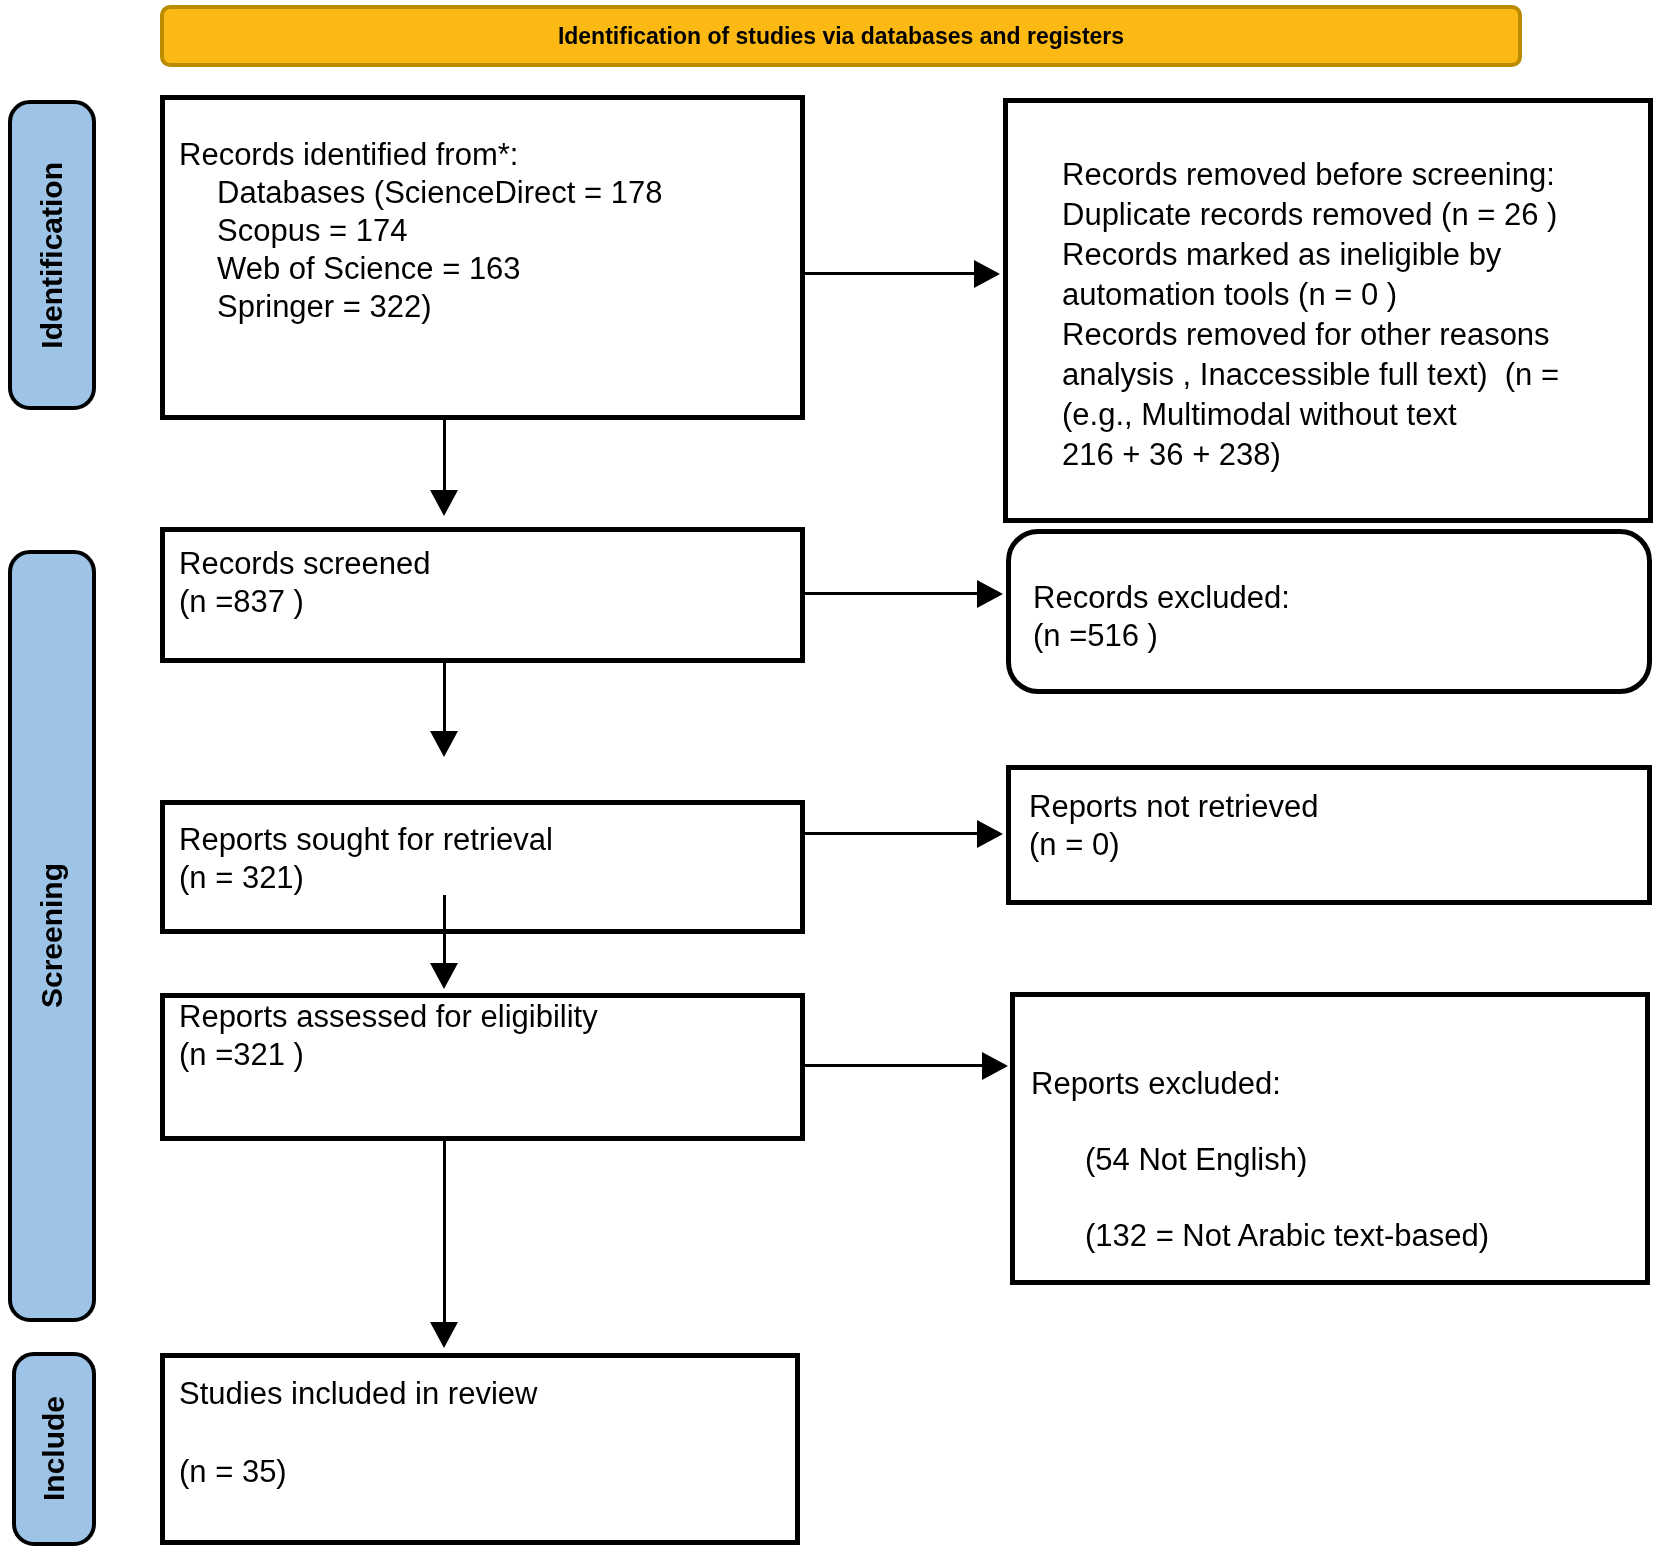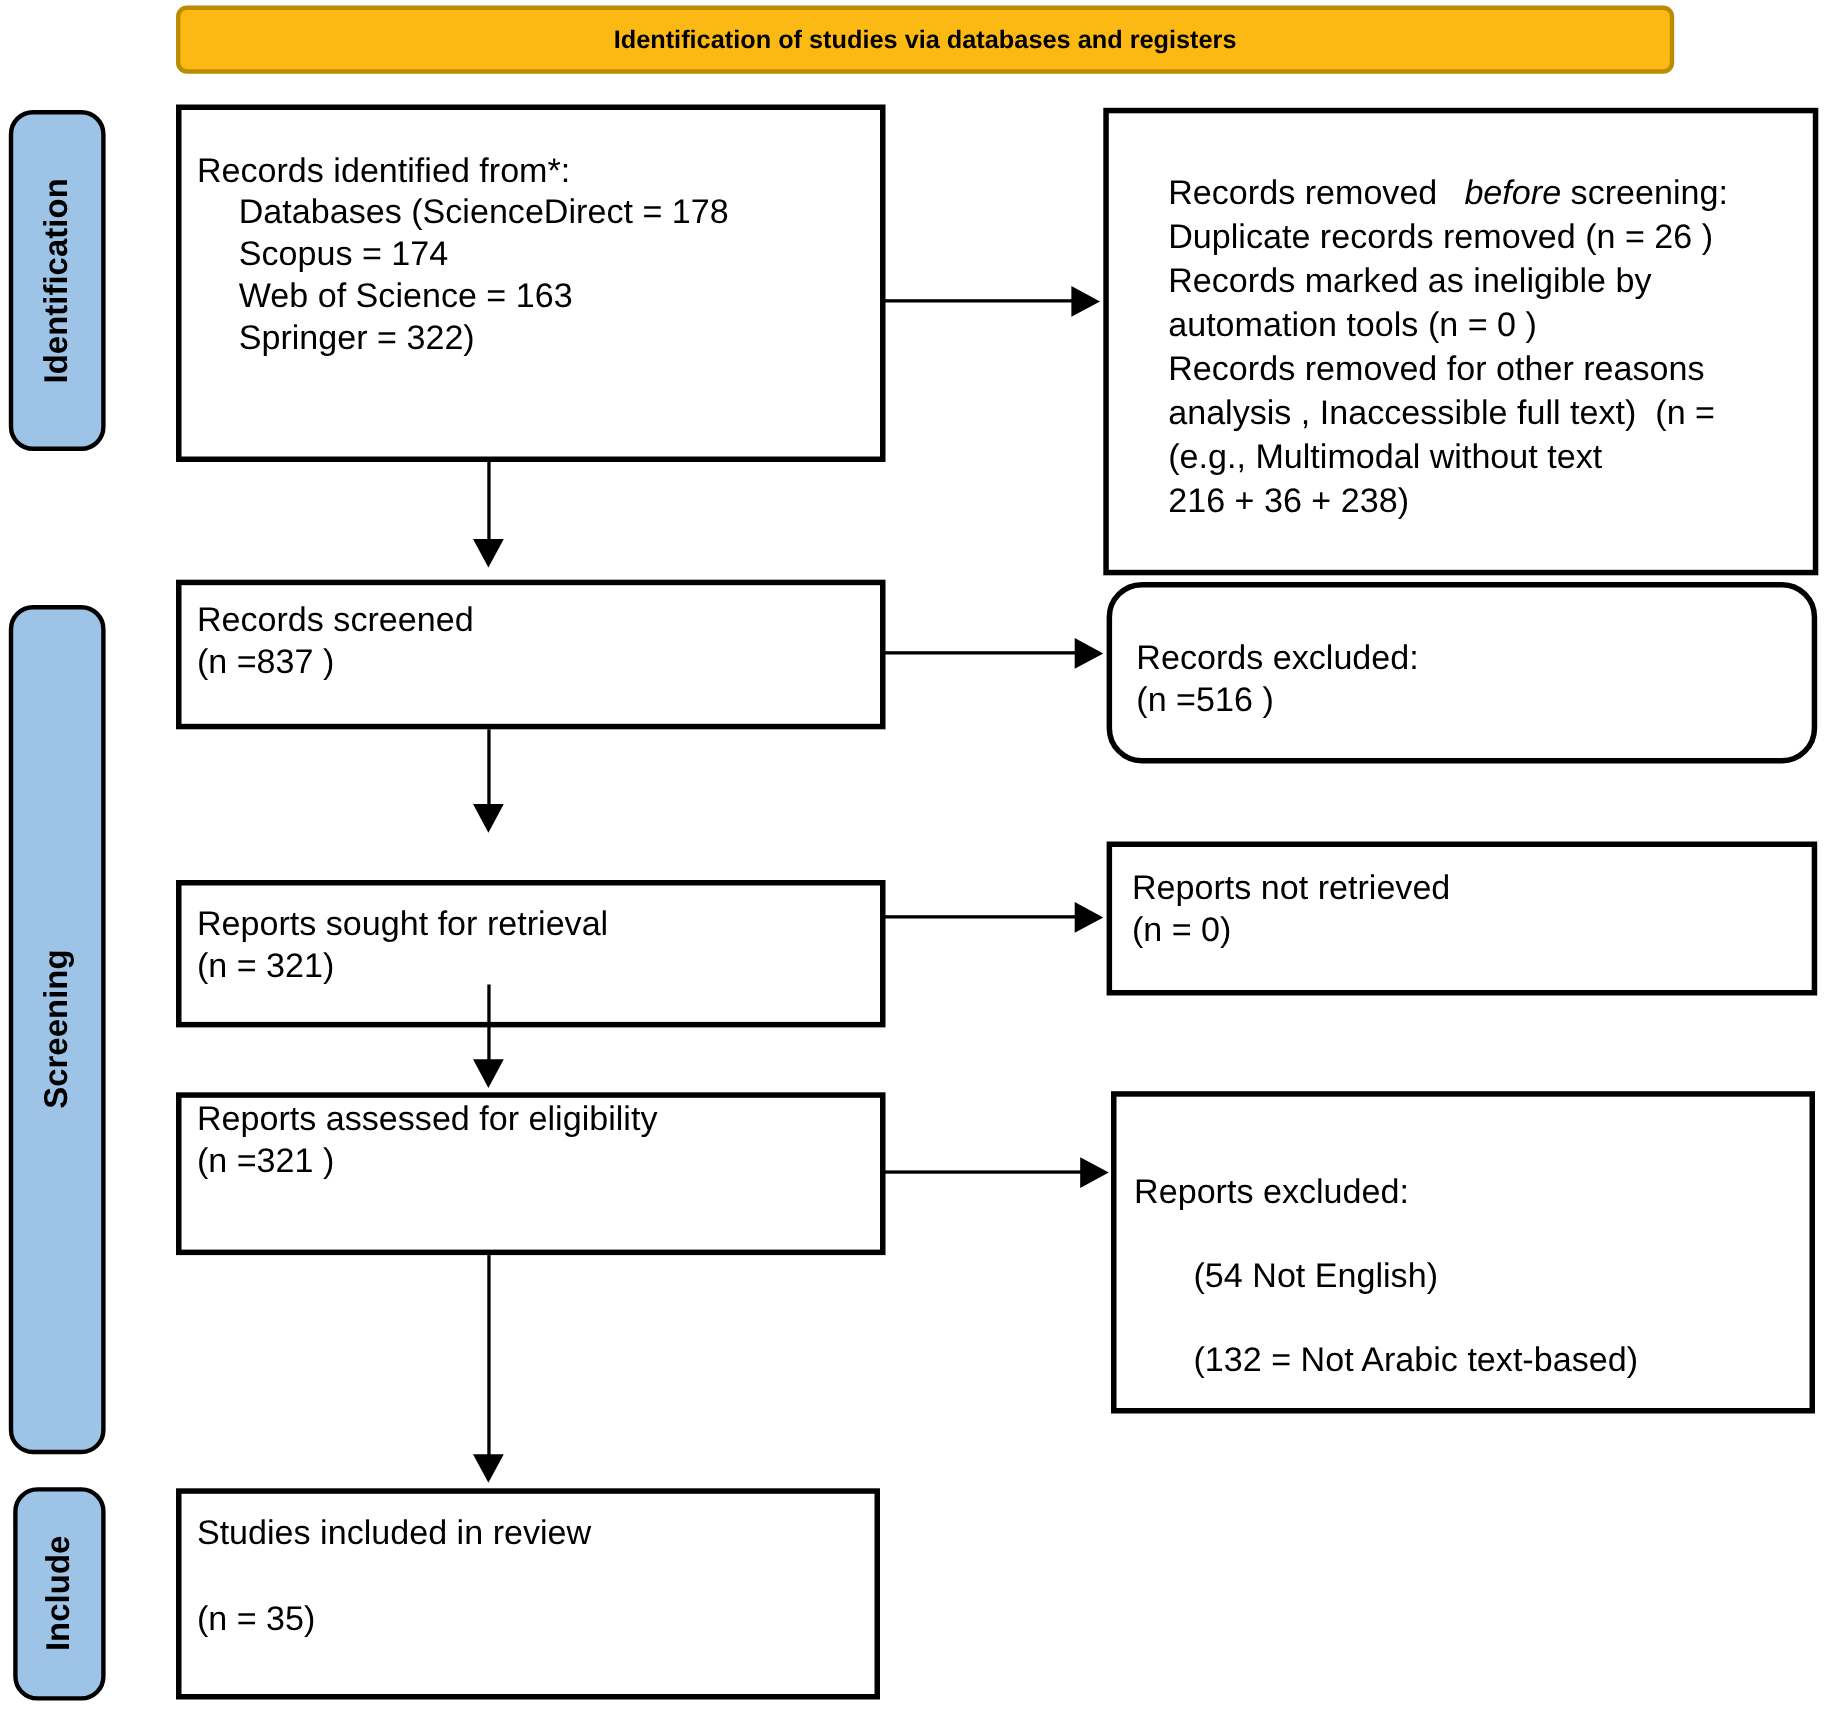"before" .italic { font-style: italic -> none; margin-left: 16px -> none }
